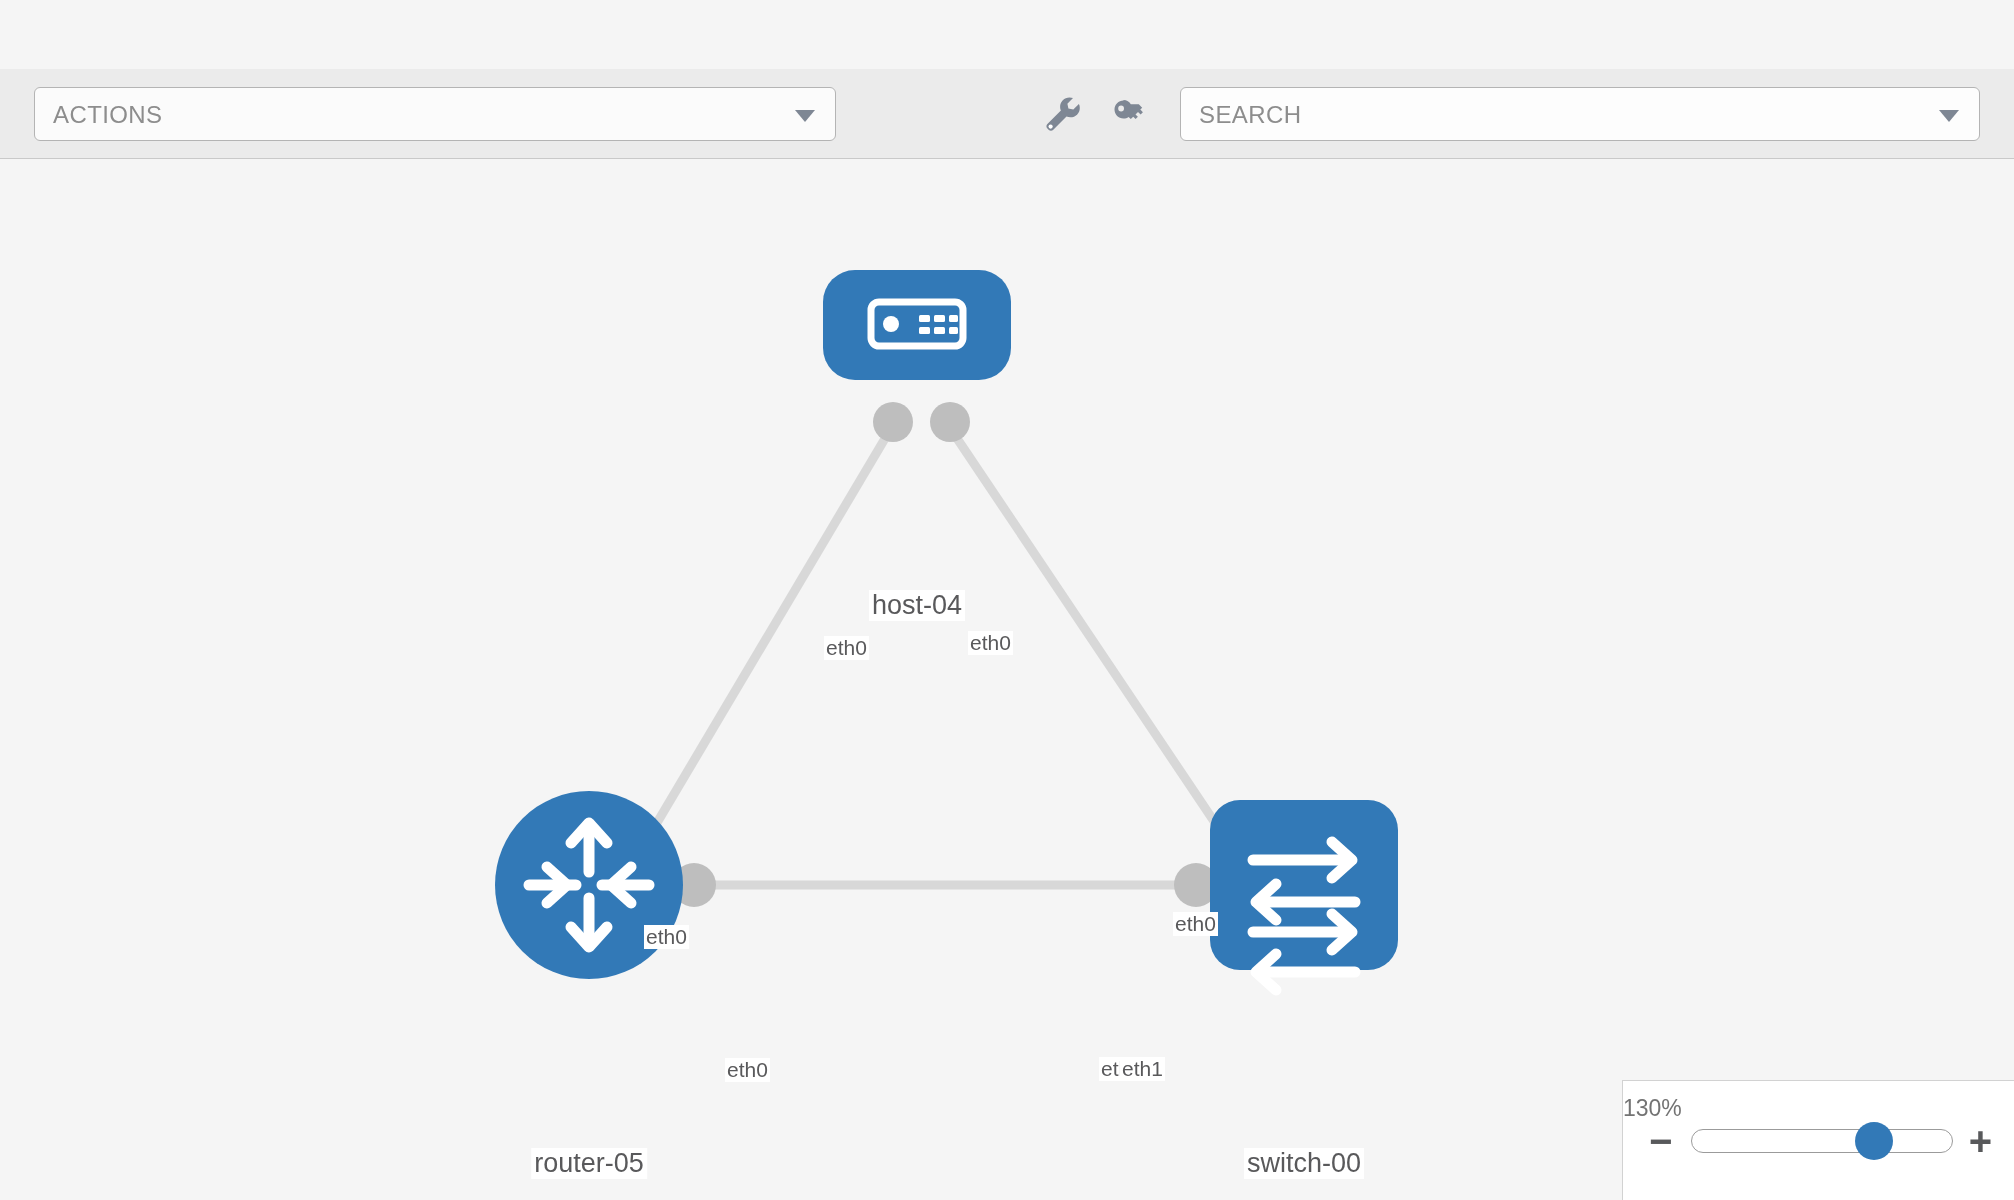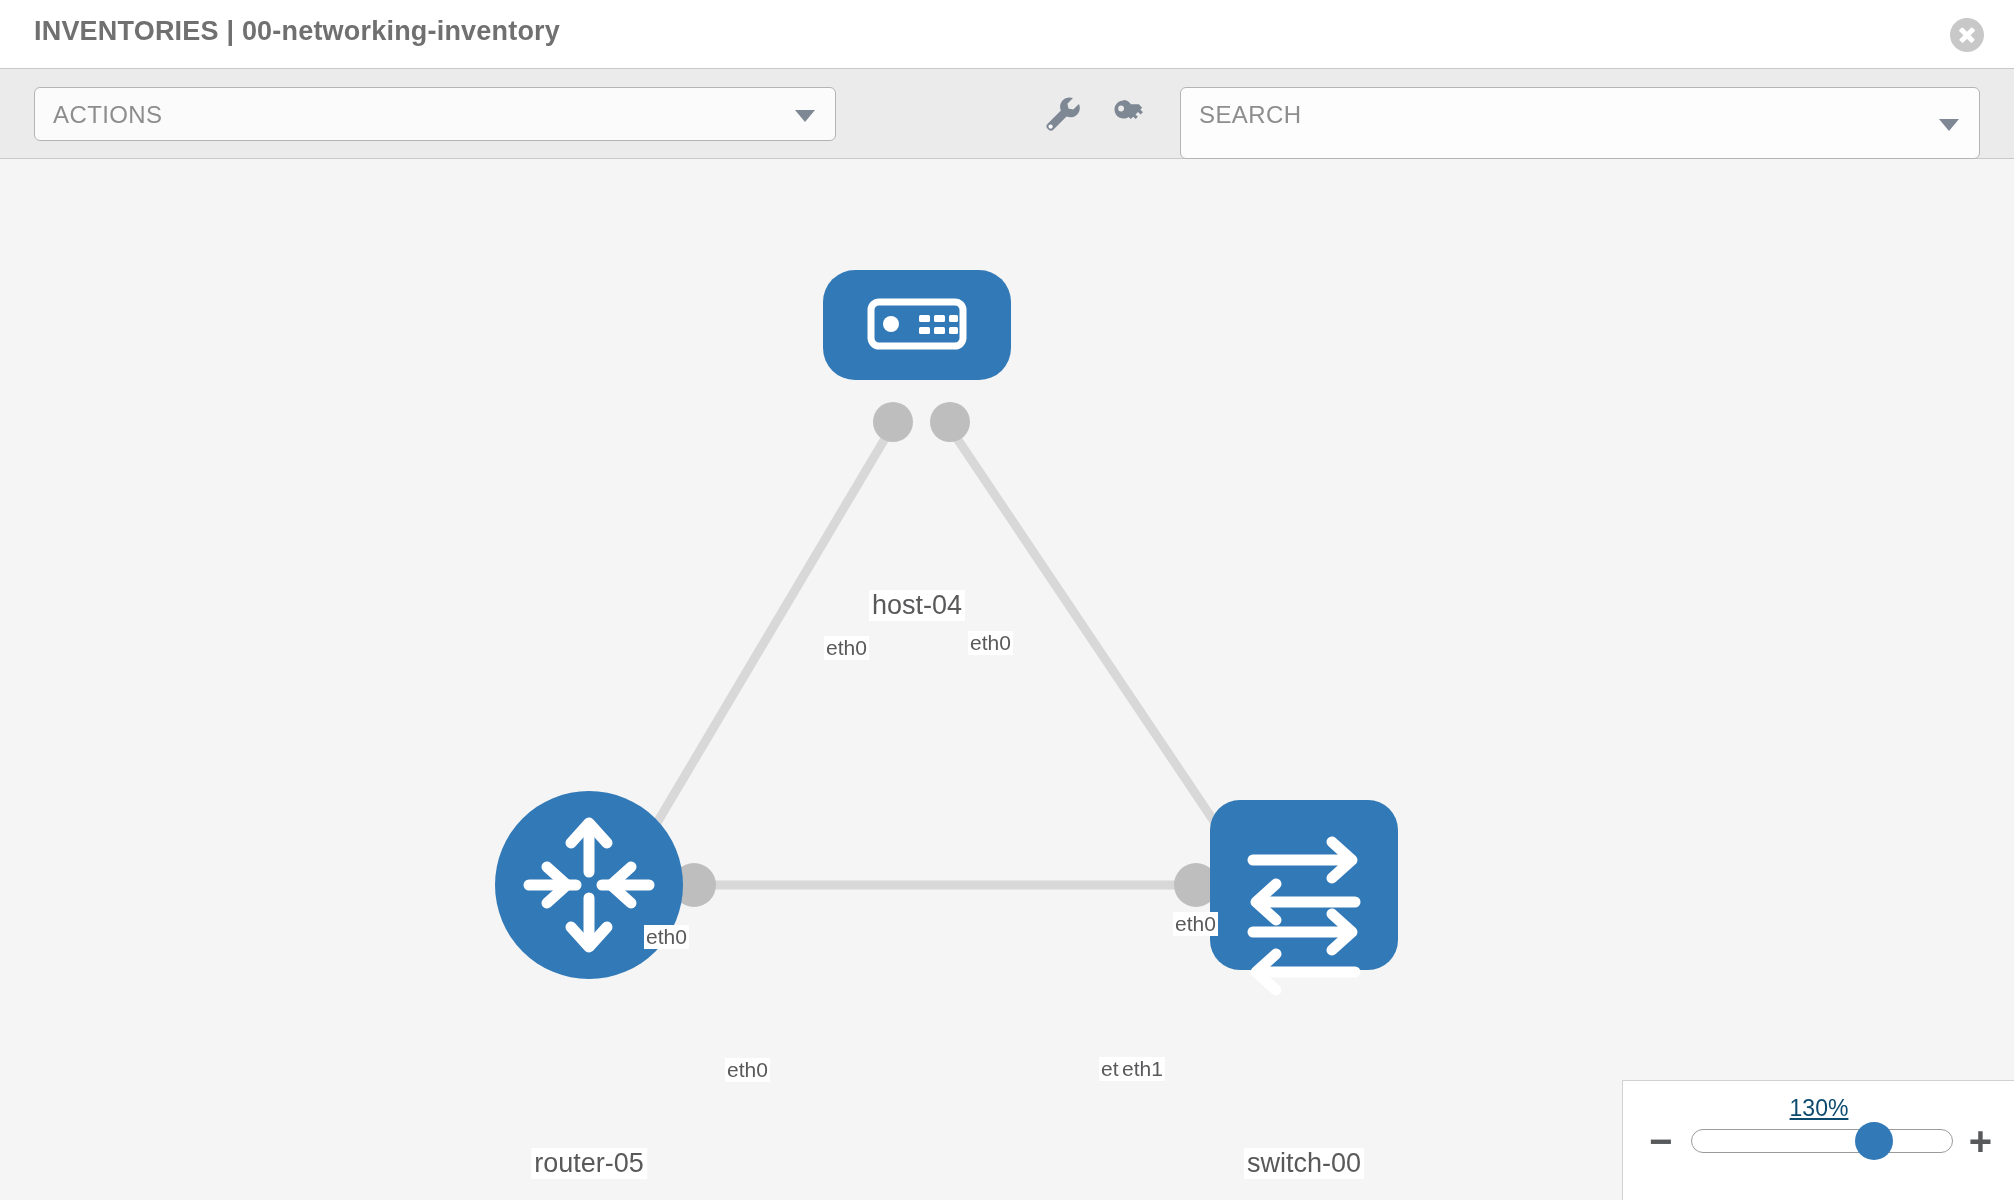"INVENTORIES | 00-networking-inventory" div.header { html: <div> <div>INVENTORIES | 00-networking-inventory</div> <div></div> </div> -> none }
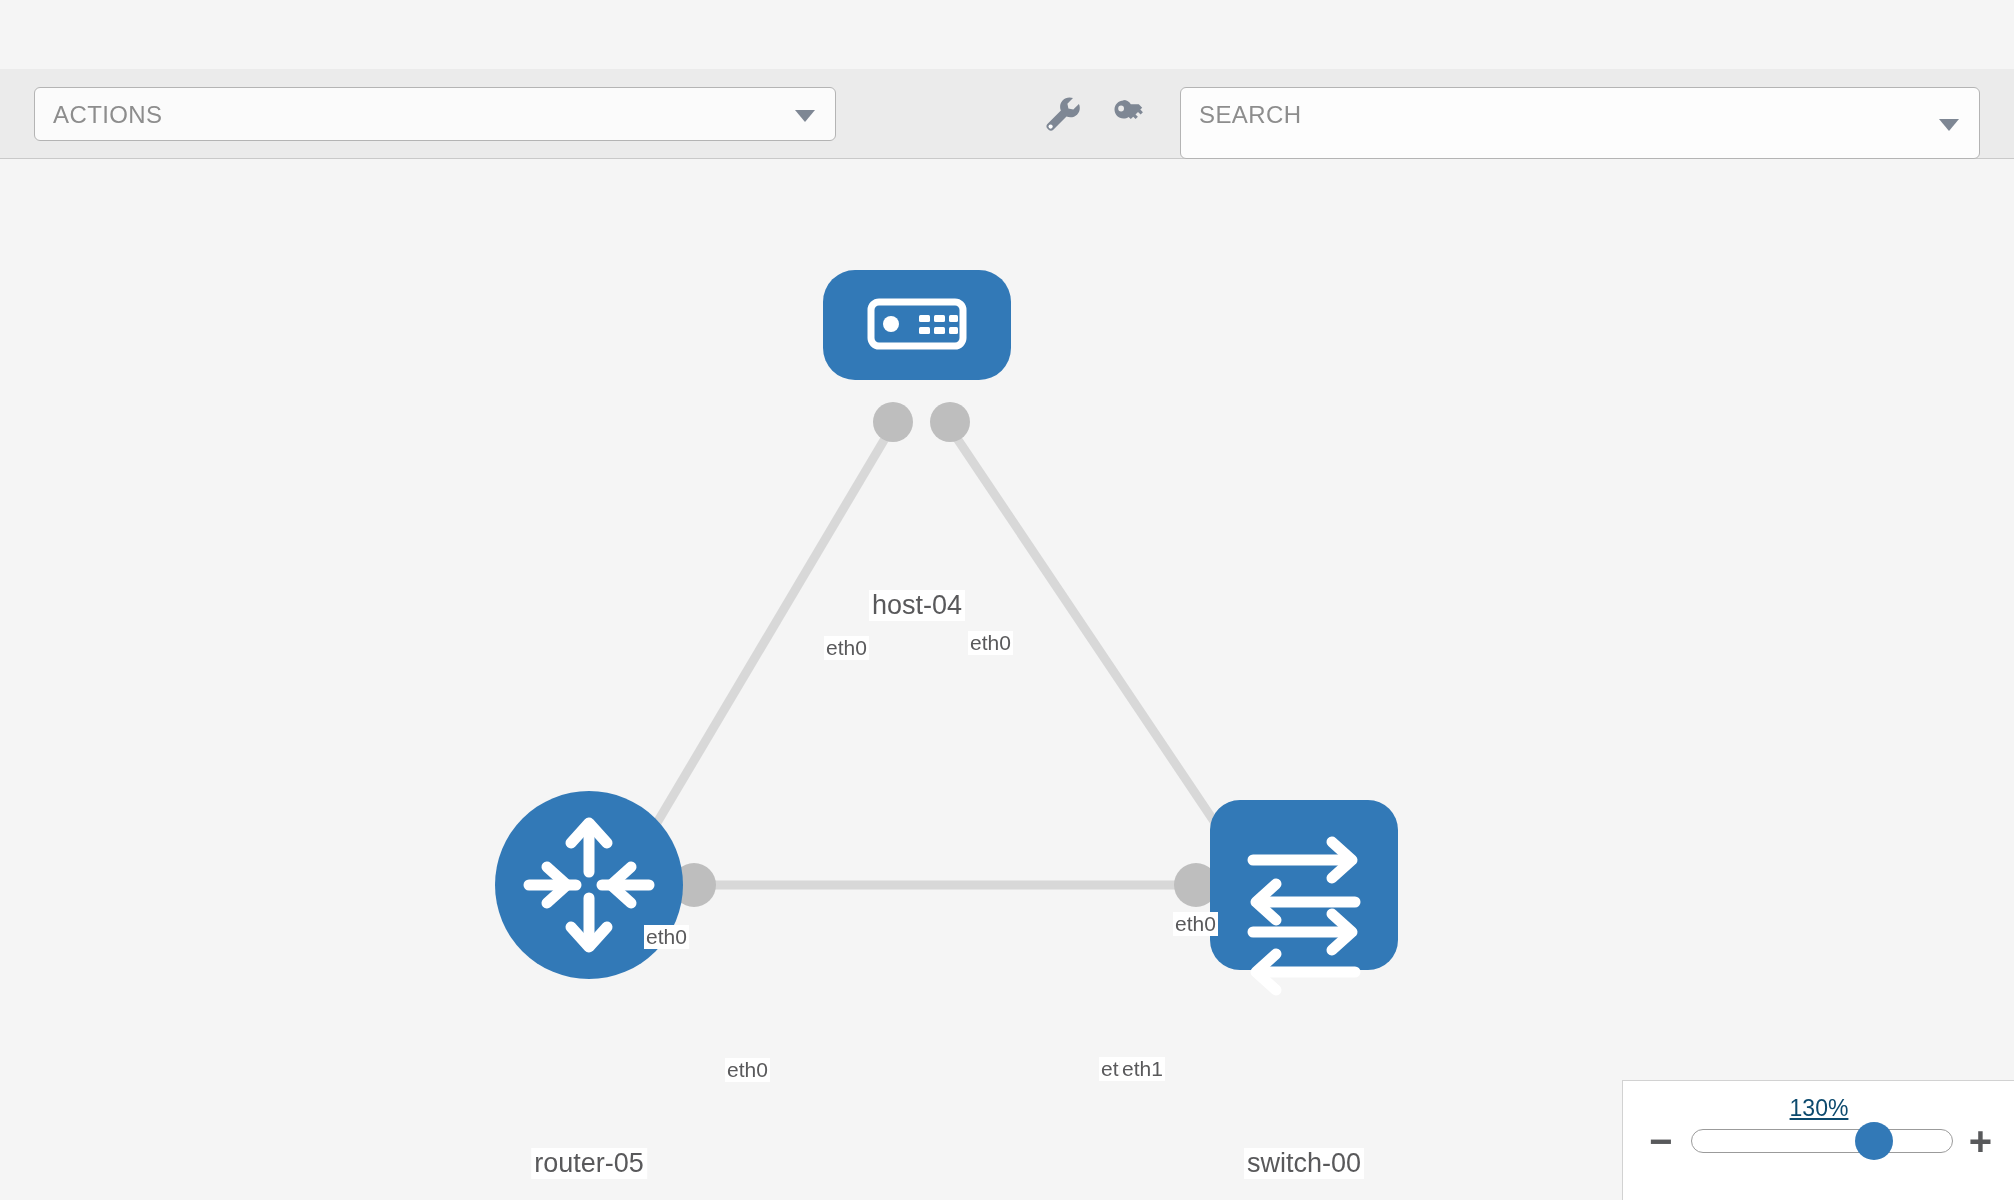"SEARCH" .search-box { height: 72px -> 54px }
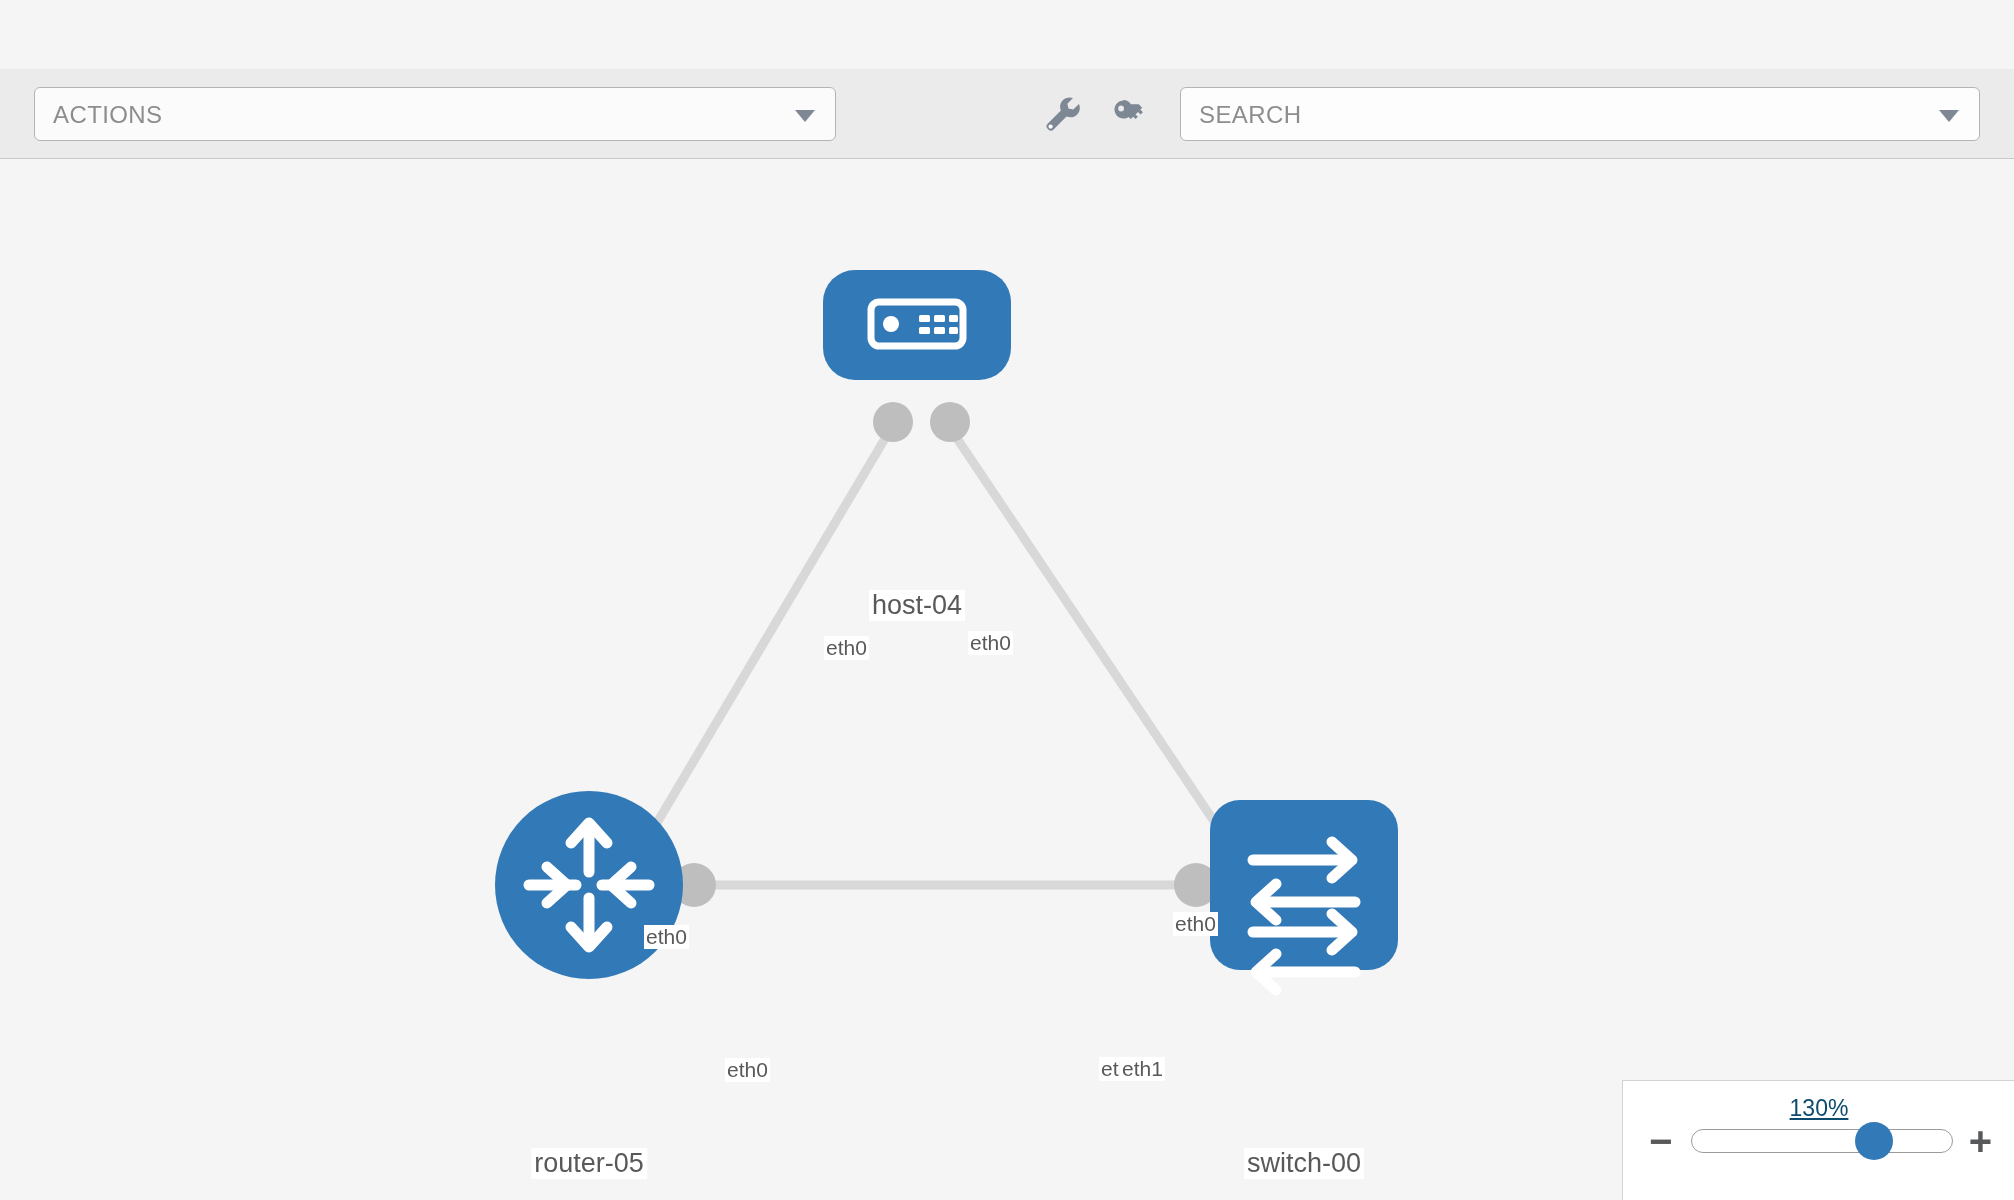"130%" .zoom-value { color: #0c4a6e -> #737373; text-align: center -> left; text-decoration: underline -> none }
